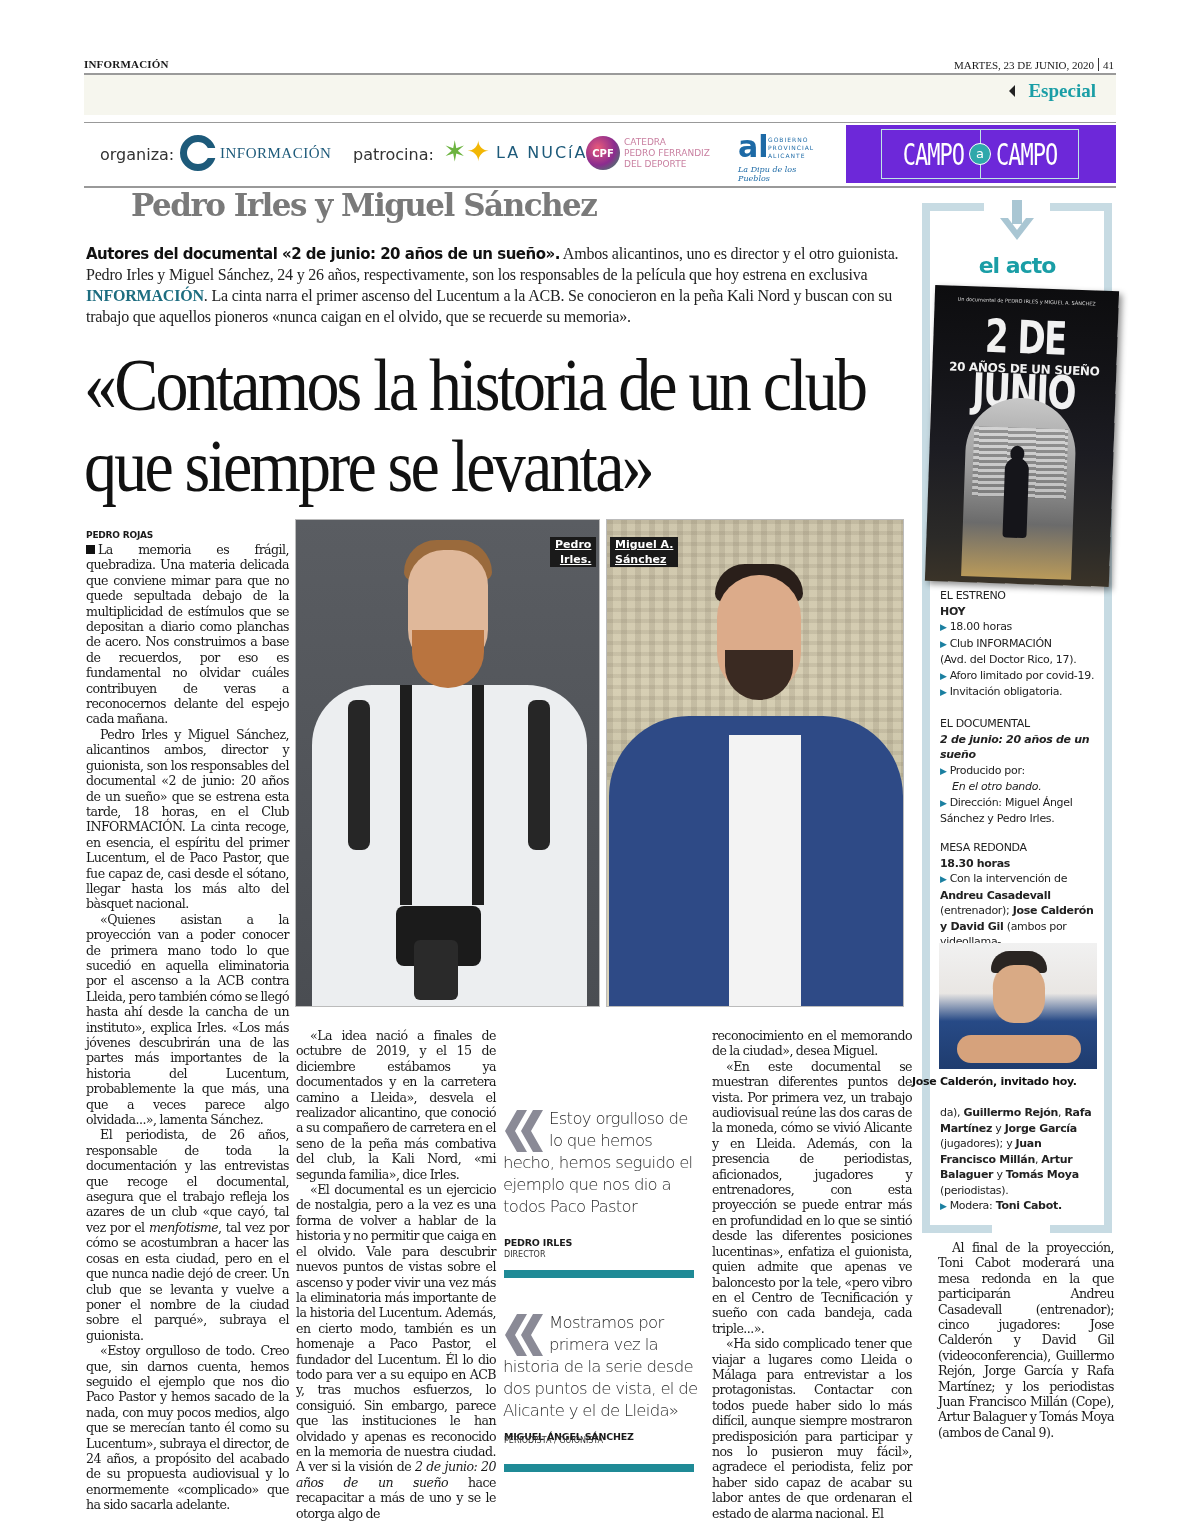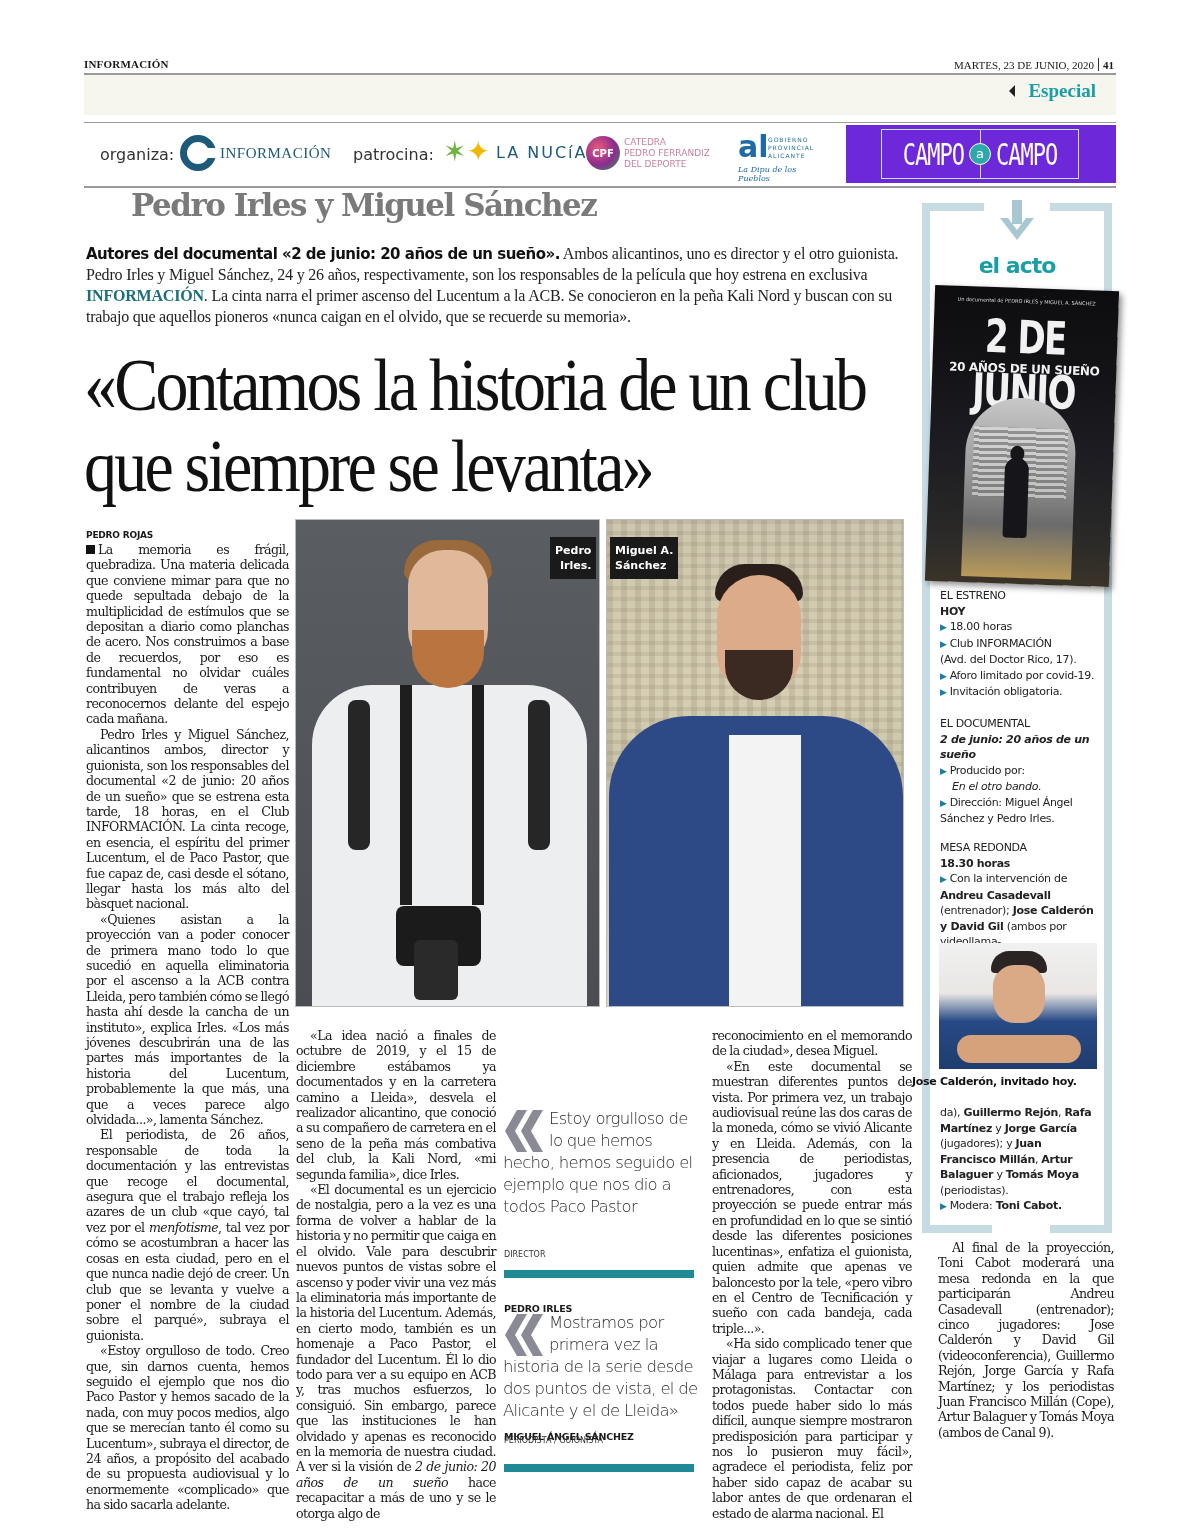"41" .folio-right b { font-weight: bold -> normal }
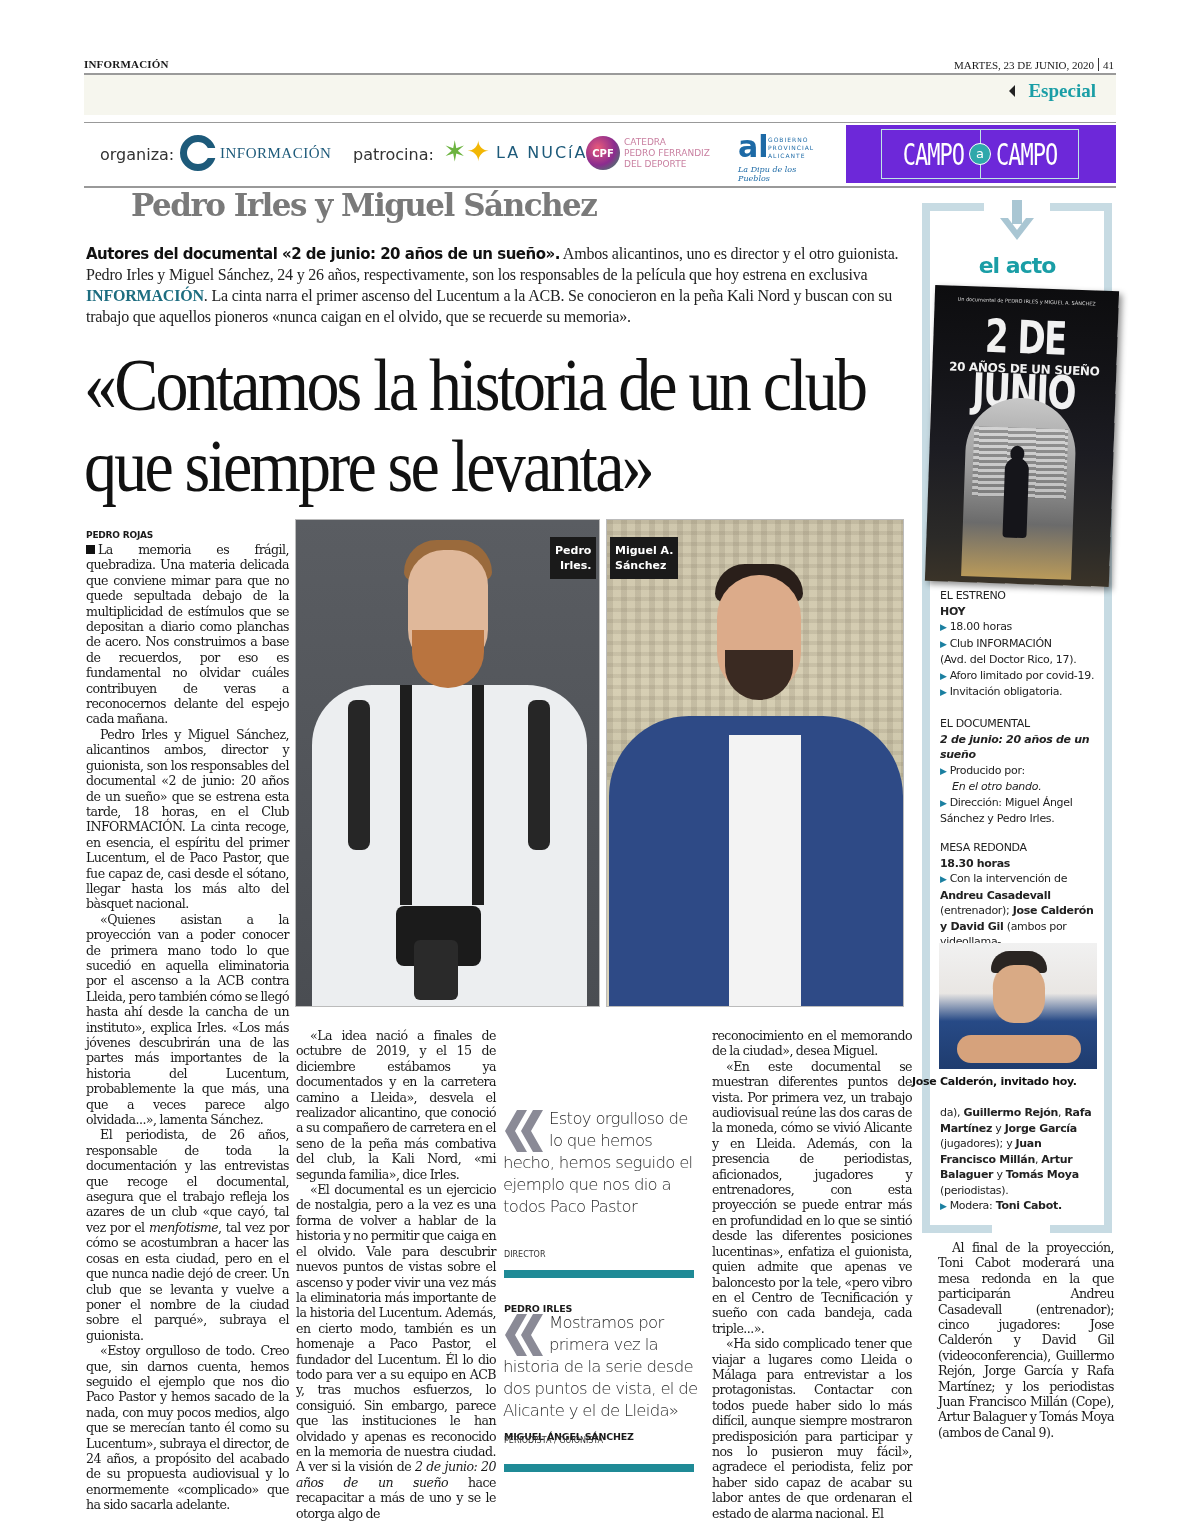"Pedro" .photo-tag { padding: 6px 5px -> 0 5px; text-decoration: none -> underline }
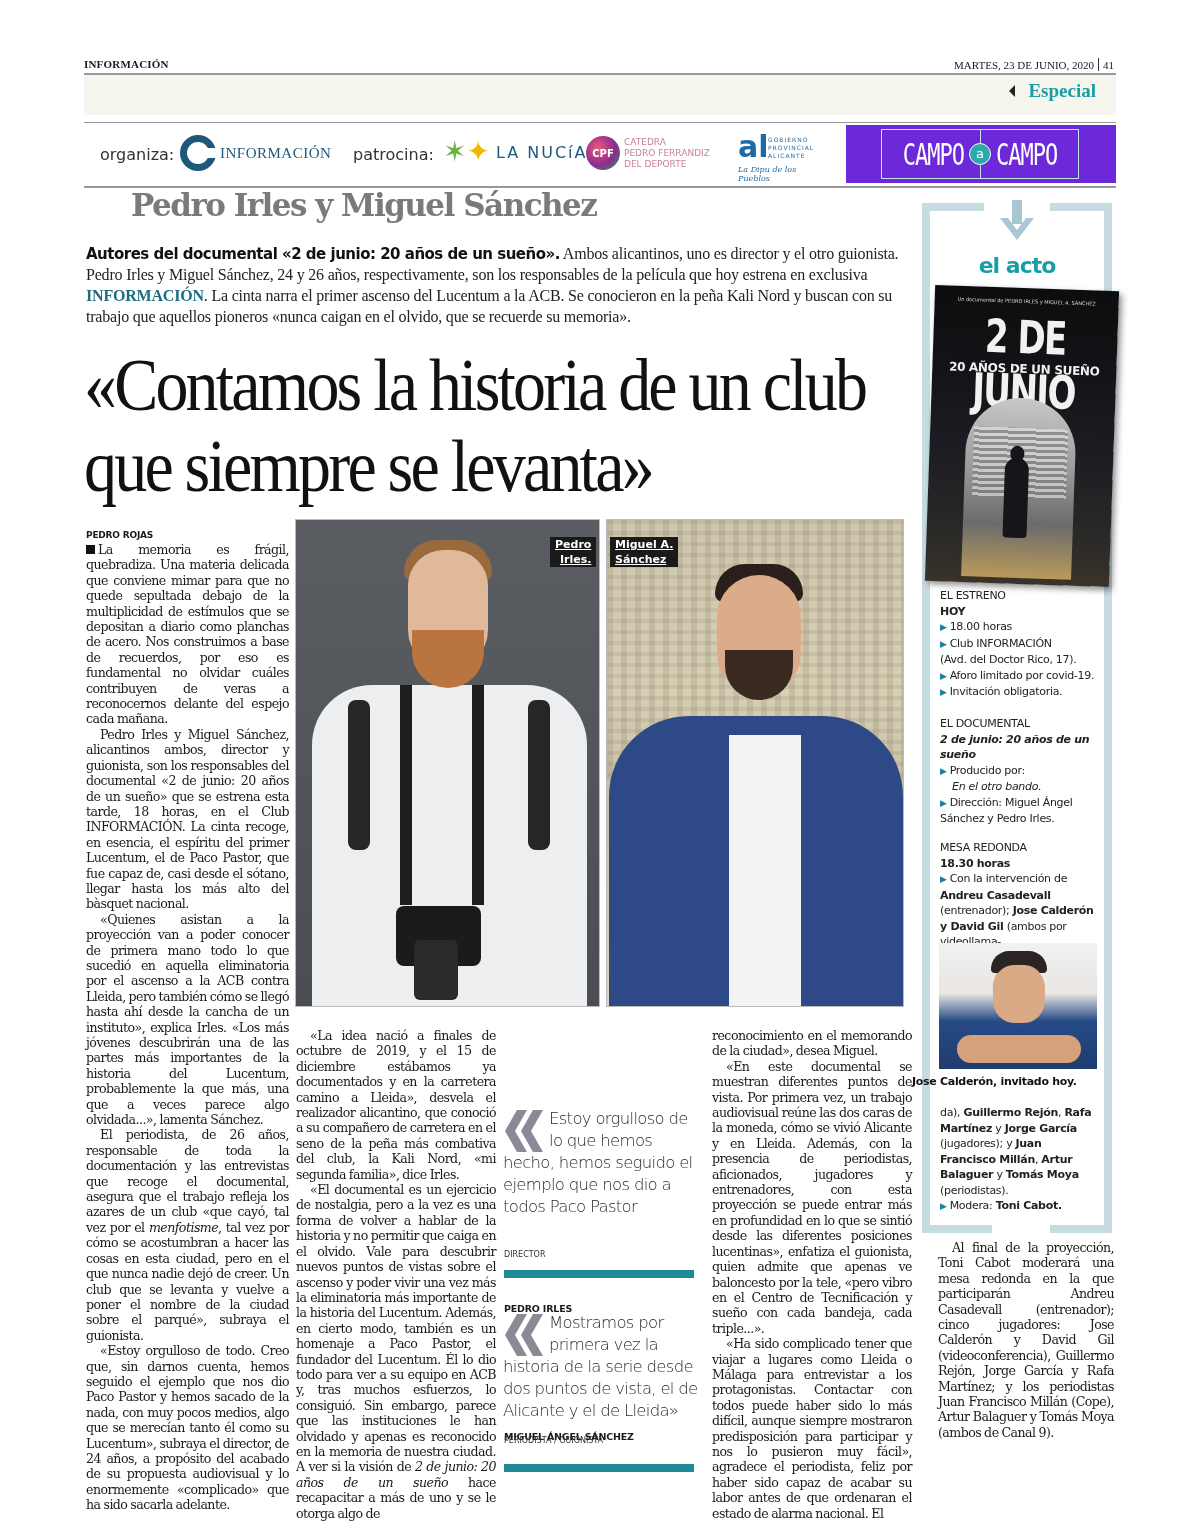"PEDRO IRLES" div.q-name { top: 1303px -> 1237px }
